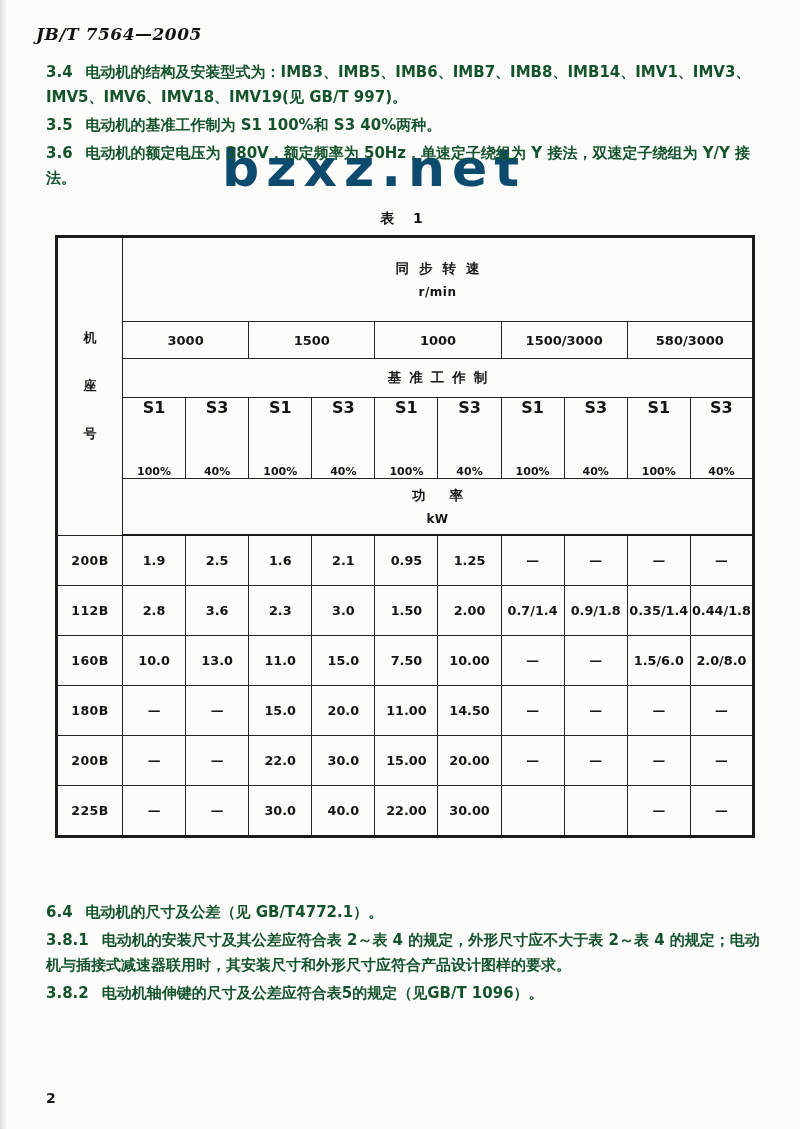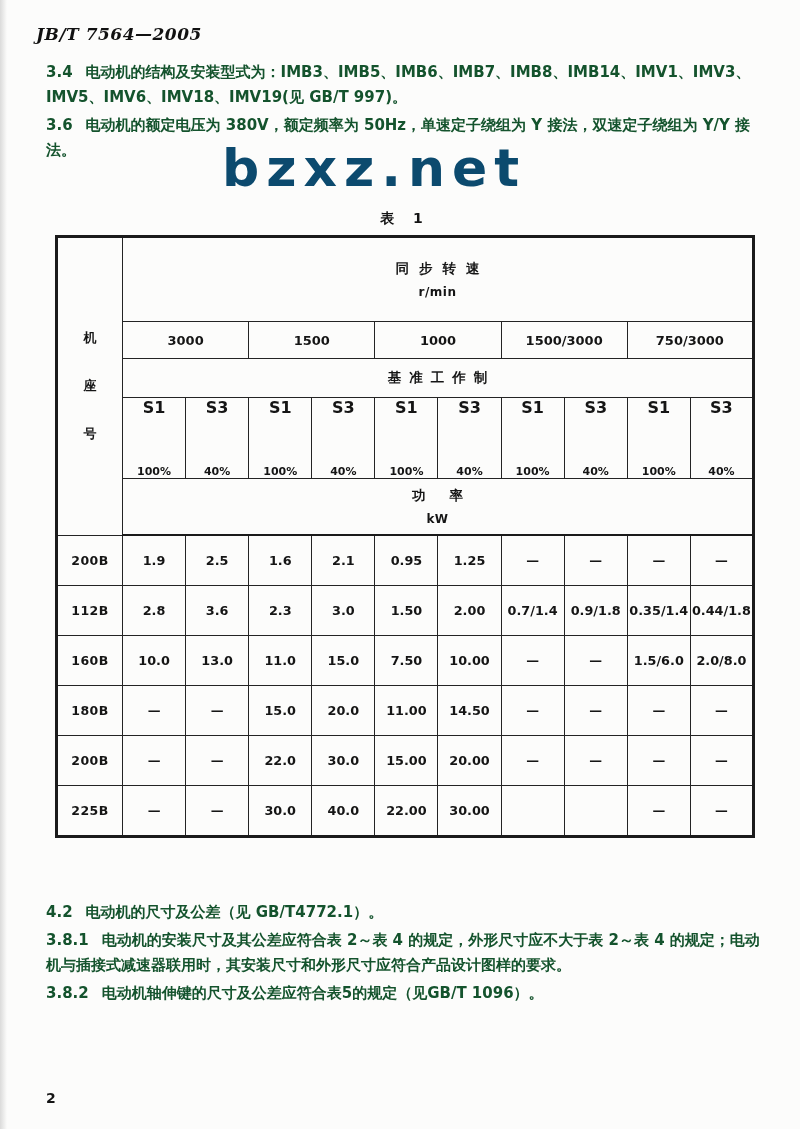"3.5 电动机的基准工作制为 S1 100%和 S3" p.para { html: none -> <p><span>3.5</span><span>电动机的基准工作制为 S1 100%和 S3 40%两种。</span></p> }
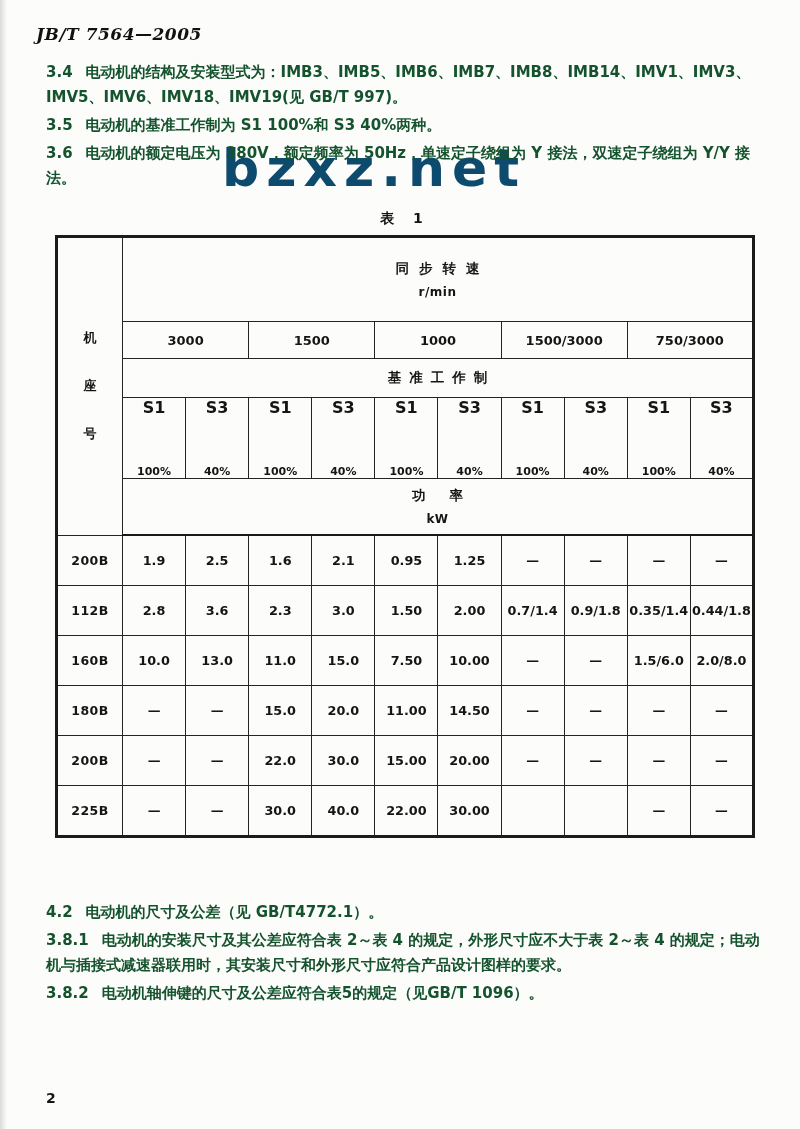"750/3000" td { text: 750/3000 -> 580/3000 }
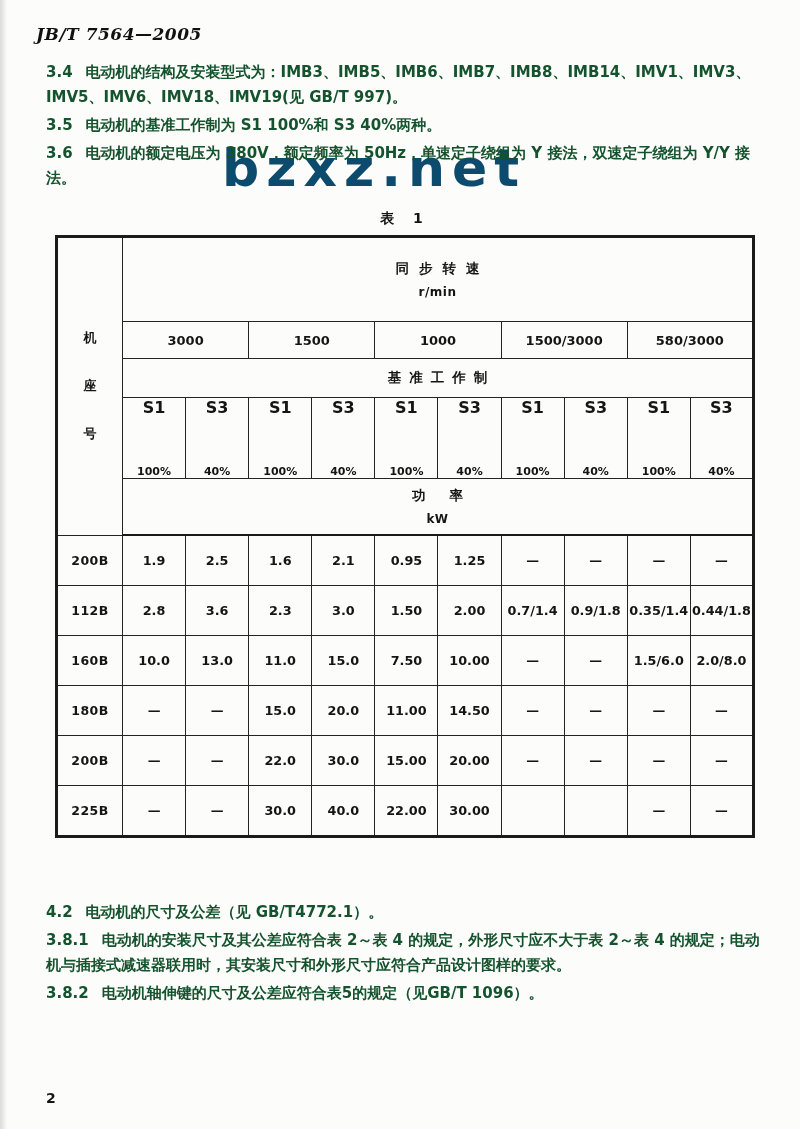"4.2" span.pnum { text: 4.2 -> 6.4 }
